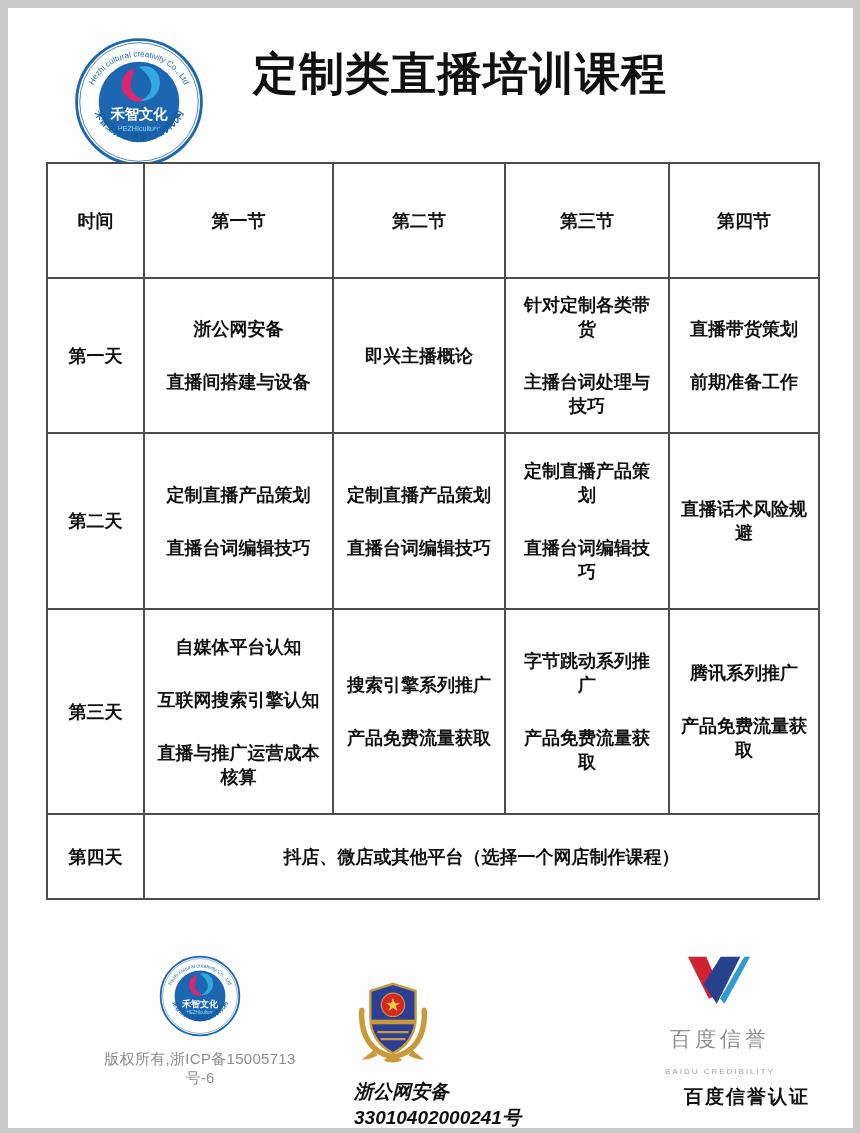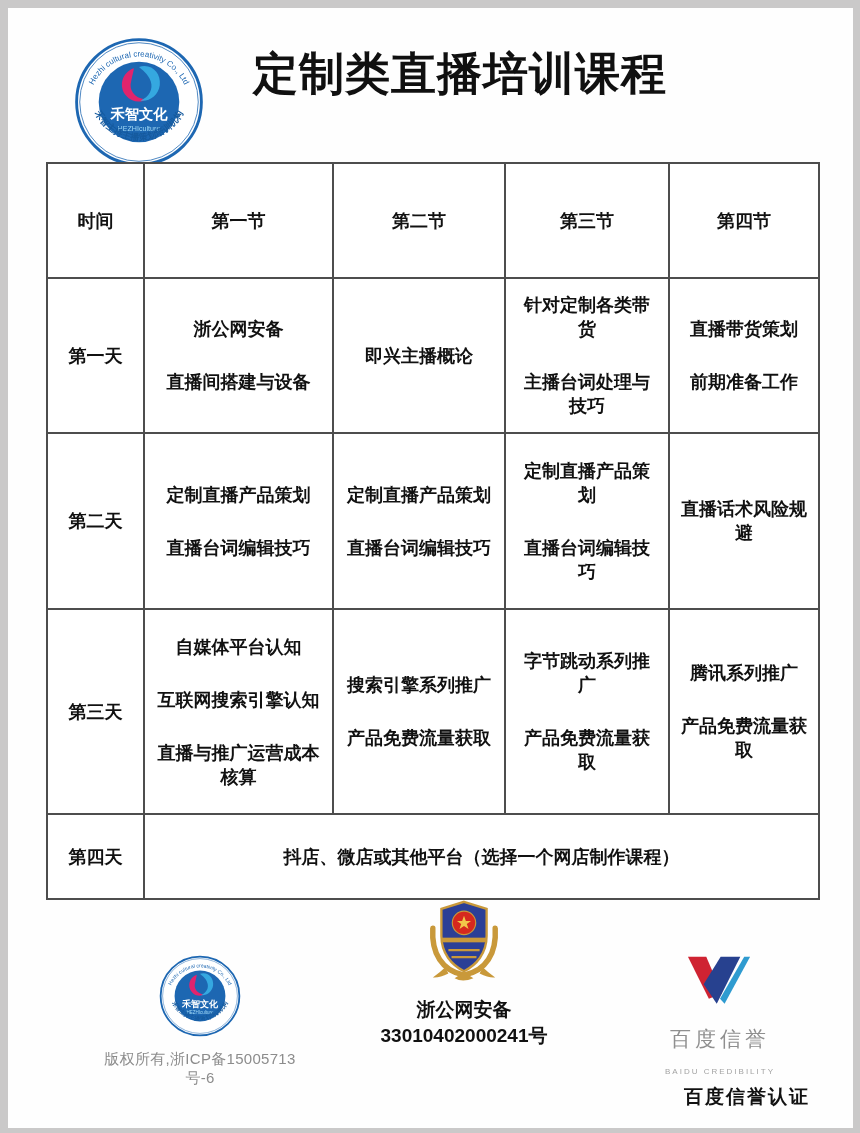"浙公网安备 33010402000241号" .footer-mid { font-style: none -> italic; text-align: center -> left; top: 888px -> 970px }
